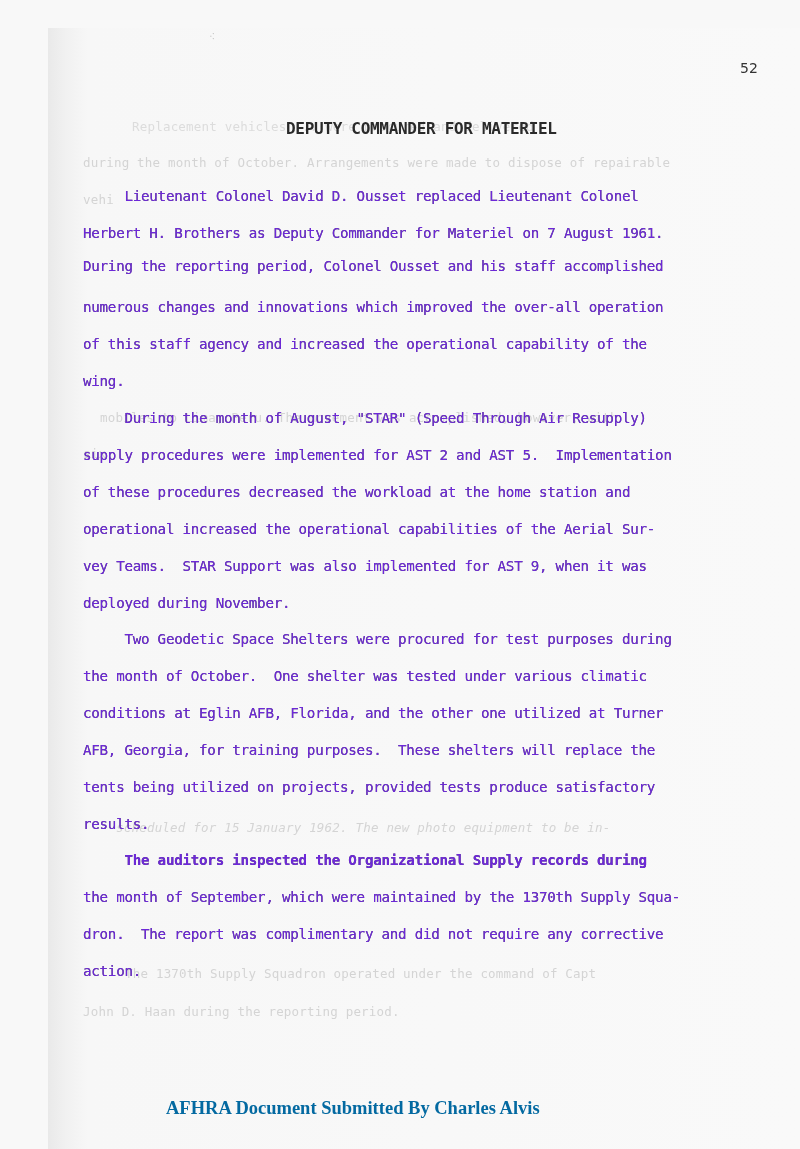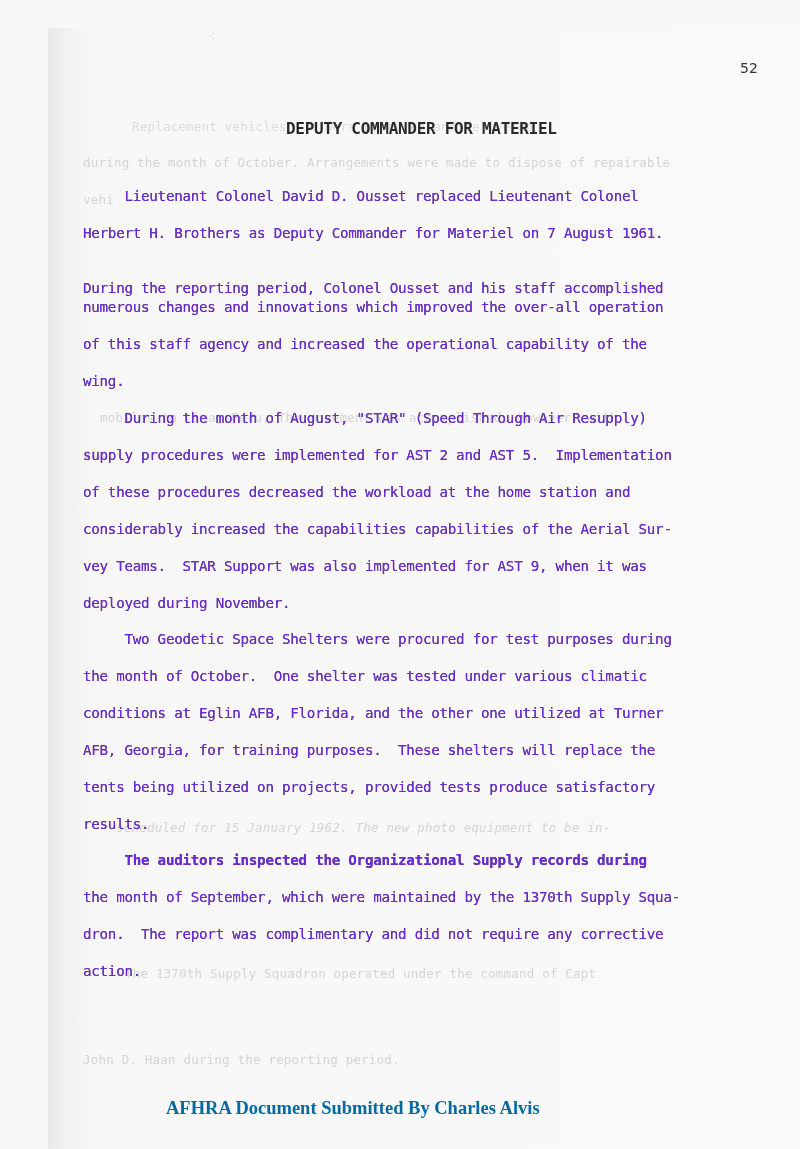"During the reporting period, Colonel" div.line { top: 92px -> 70px }
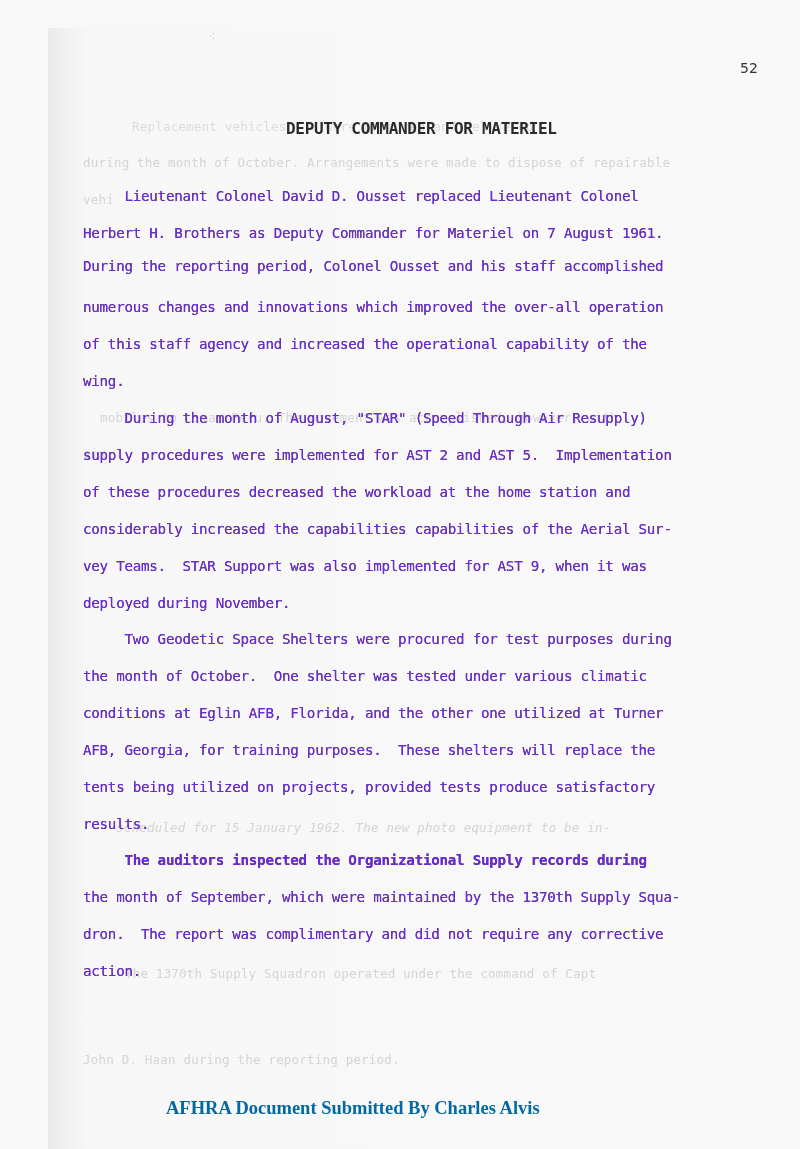"considerably increased the capabilities" div.line { text: considerably increased the capabilities -> operational increased the operational }
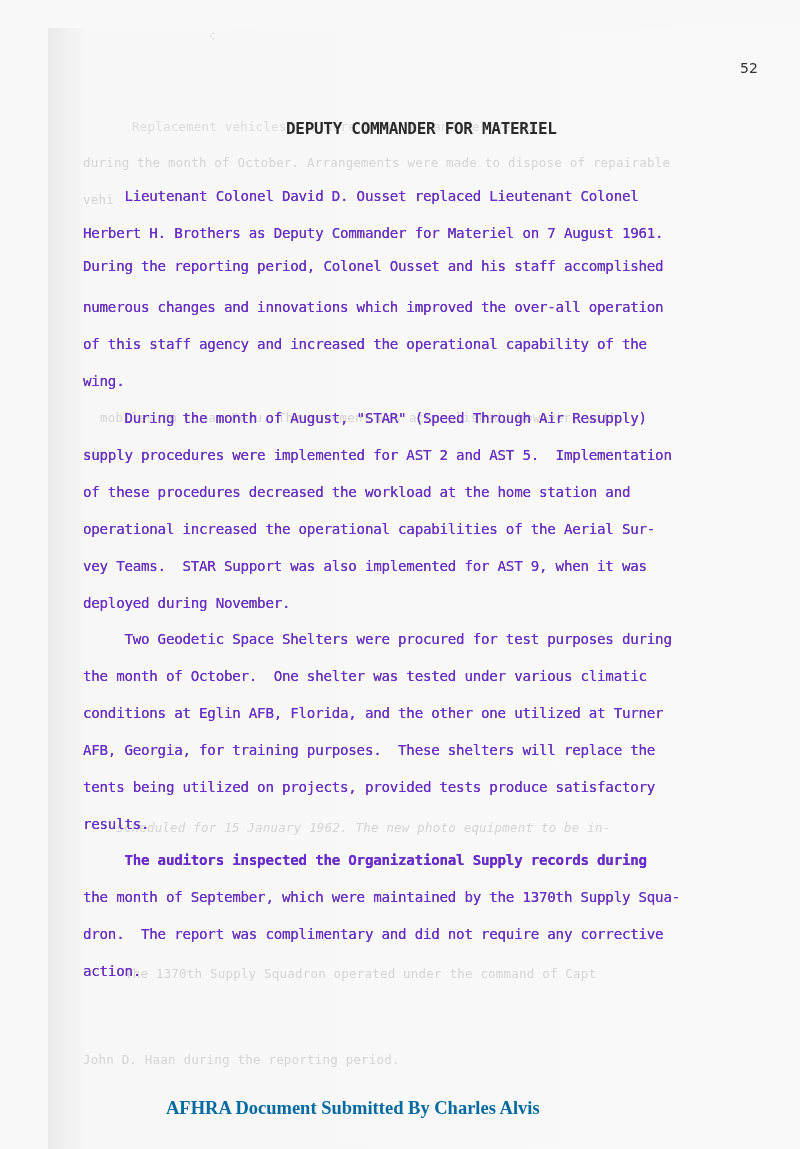"John D. Haan during the" div.ghost { margin-top: 48px -> none }
